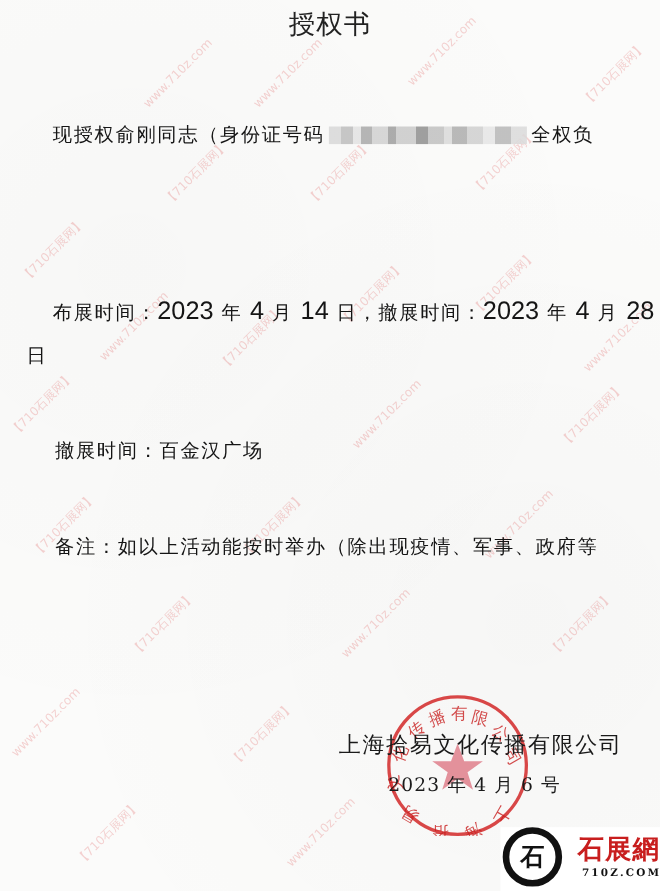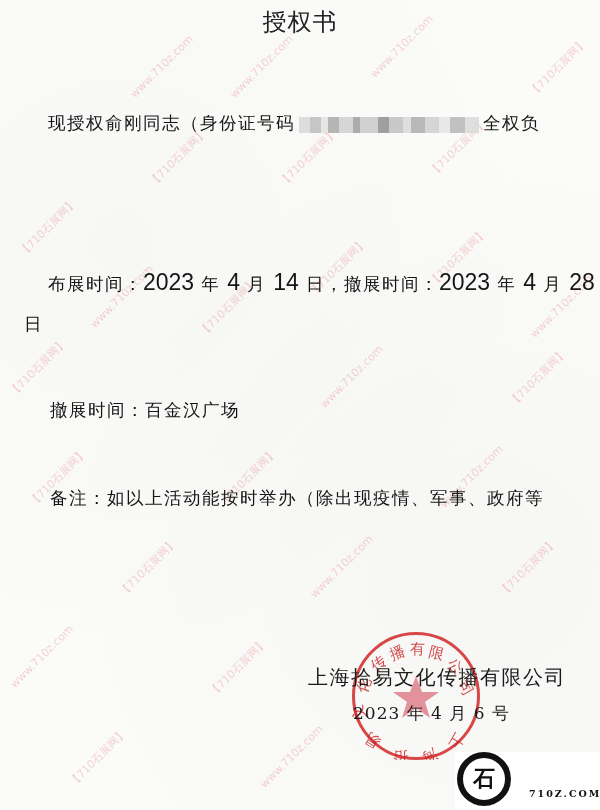"石展網" div.logo-text { html: none -> <div>石展網</div> }
